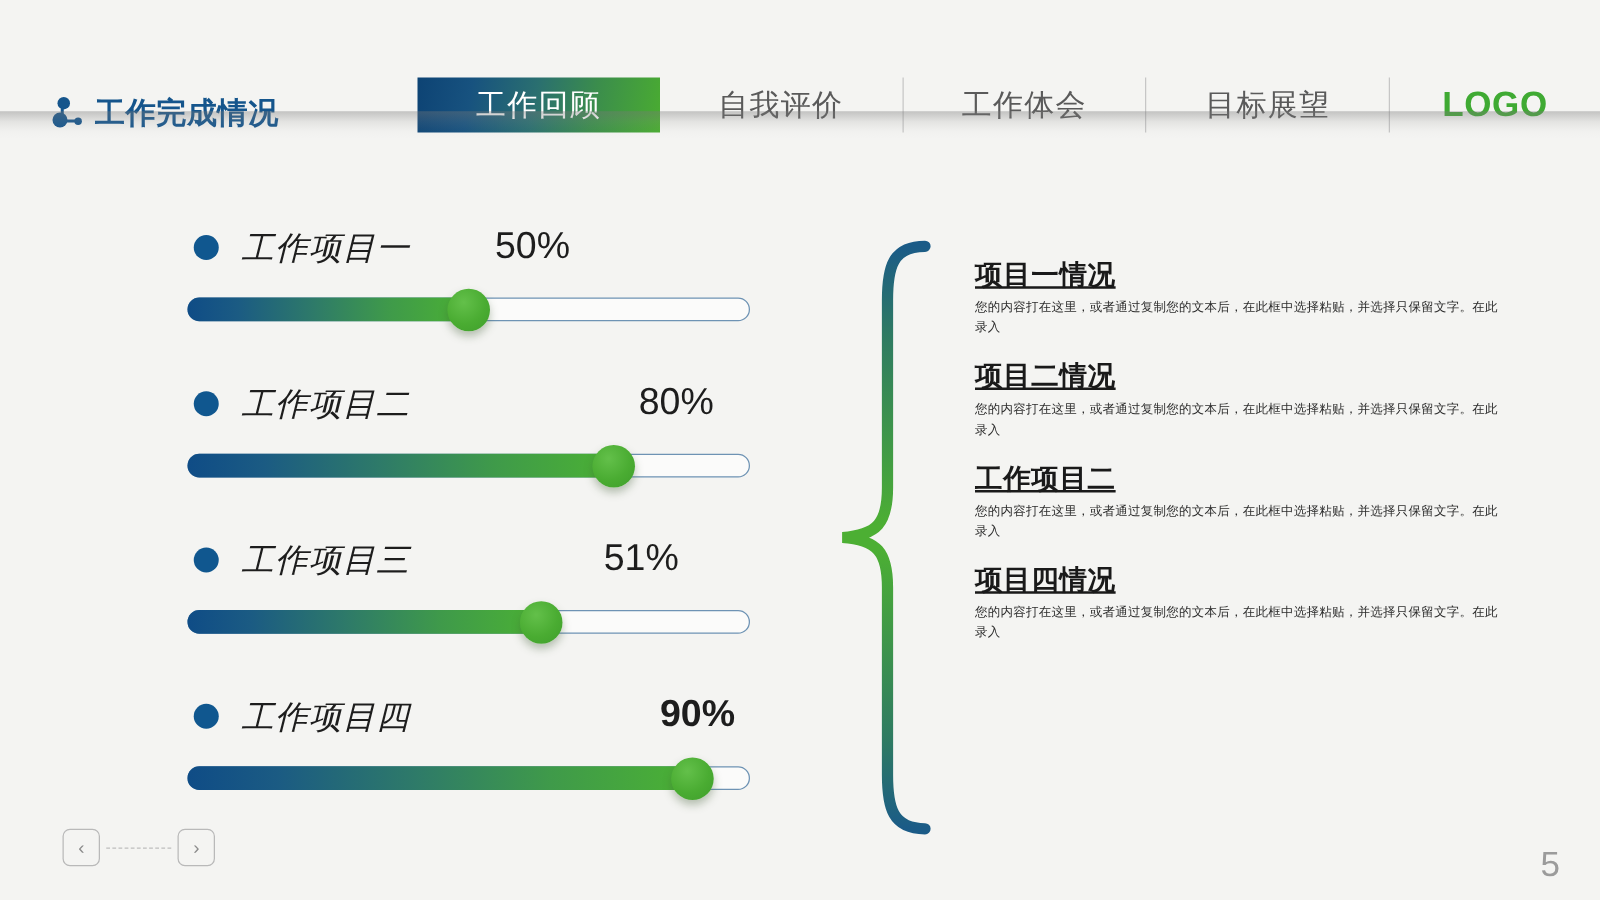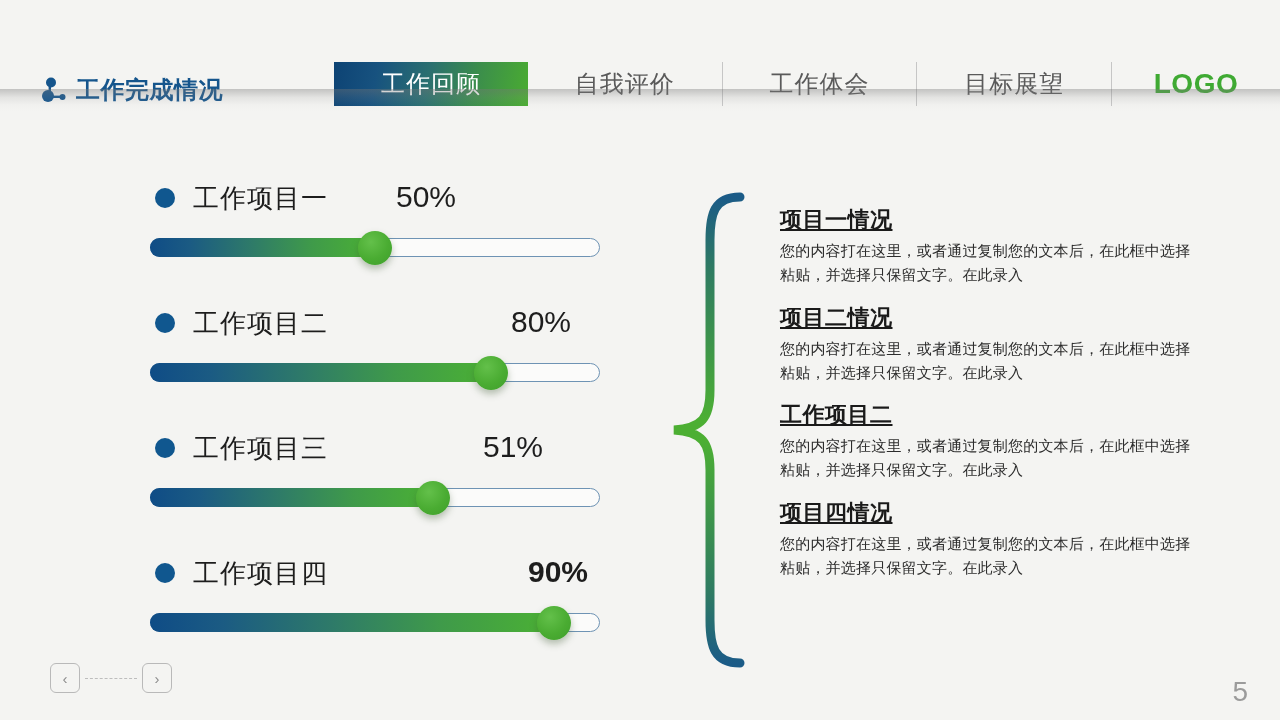"工作项目一" .bar-label { font-style: none -> italic }
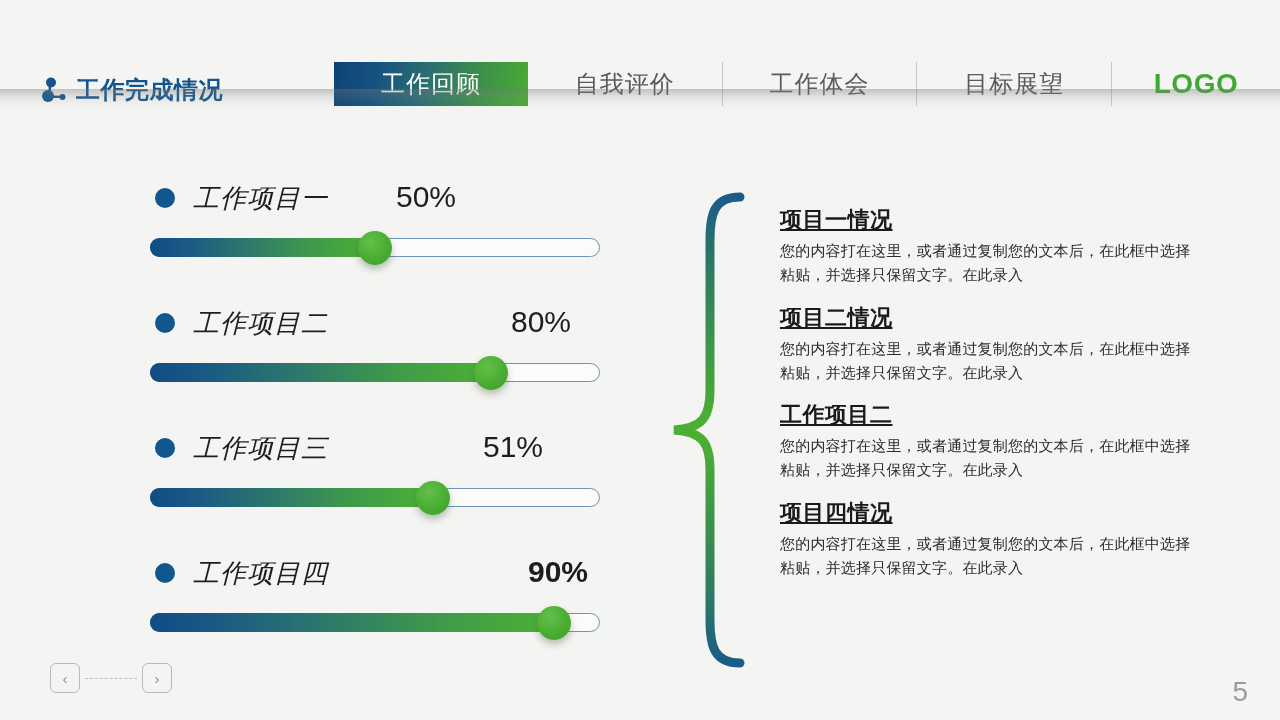"您的内容打在这里，或者通过复制您的文本后，在此框中选择粘贴，并选择只保留文字。在" .note-body { font-size: 15px -> 10px }
